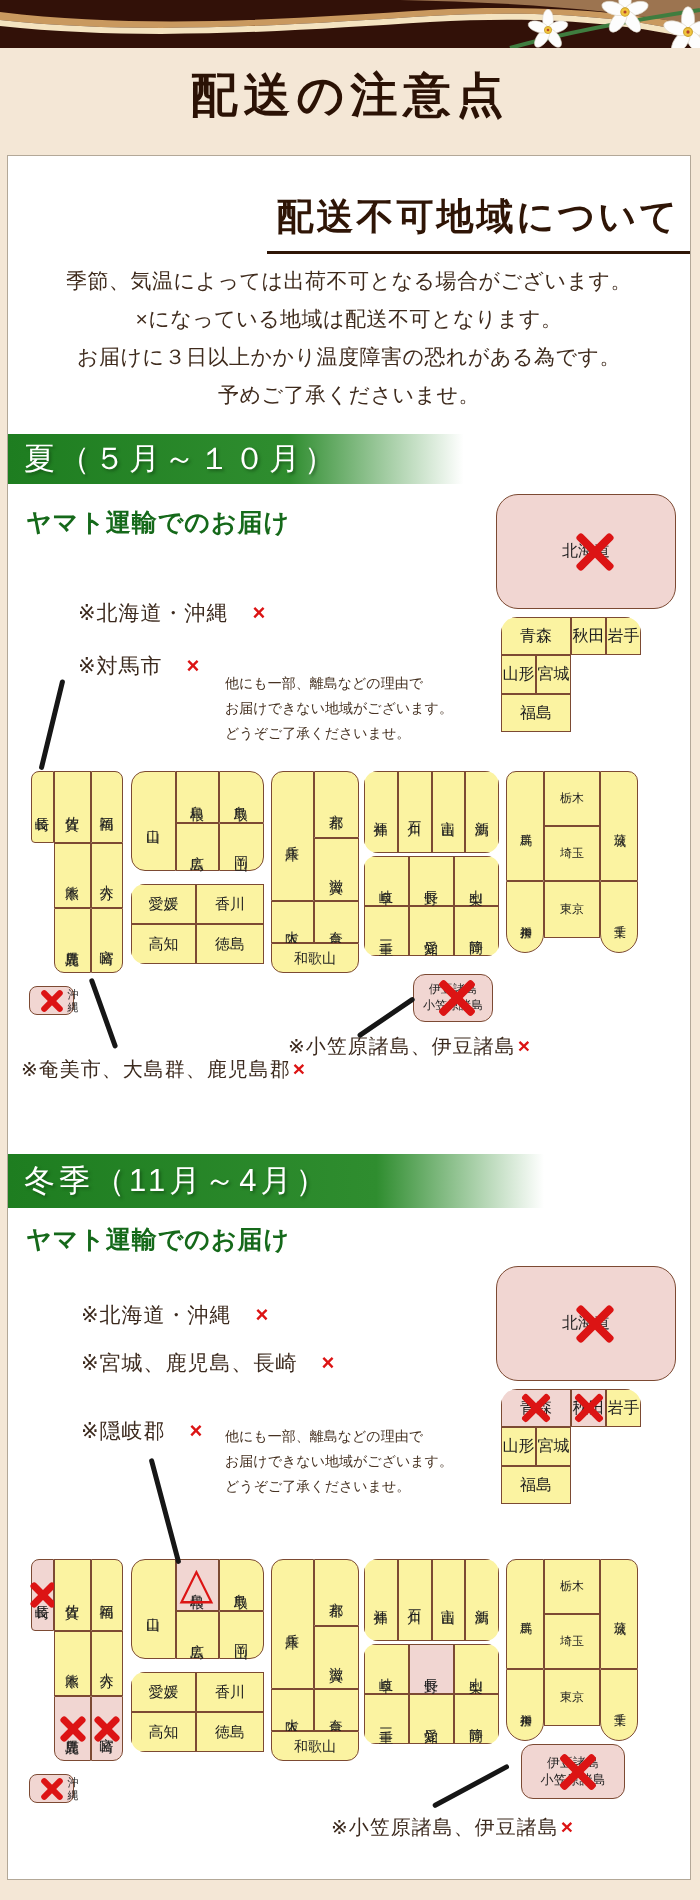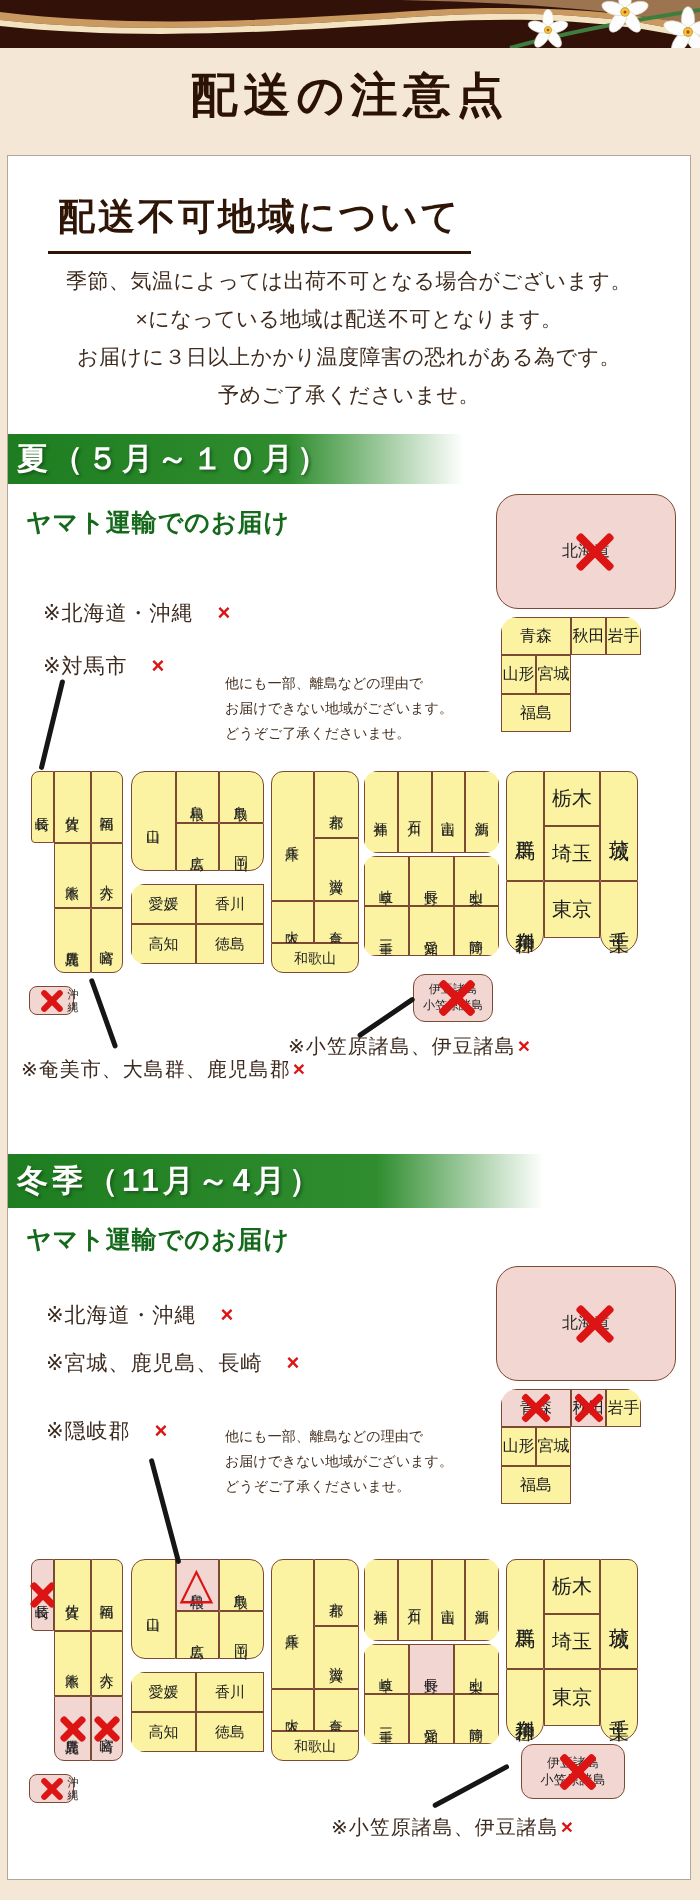"配送不可地域について" .panel-heading { text-align: left -> right }
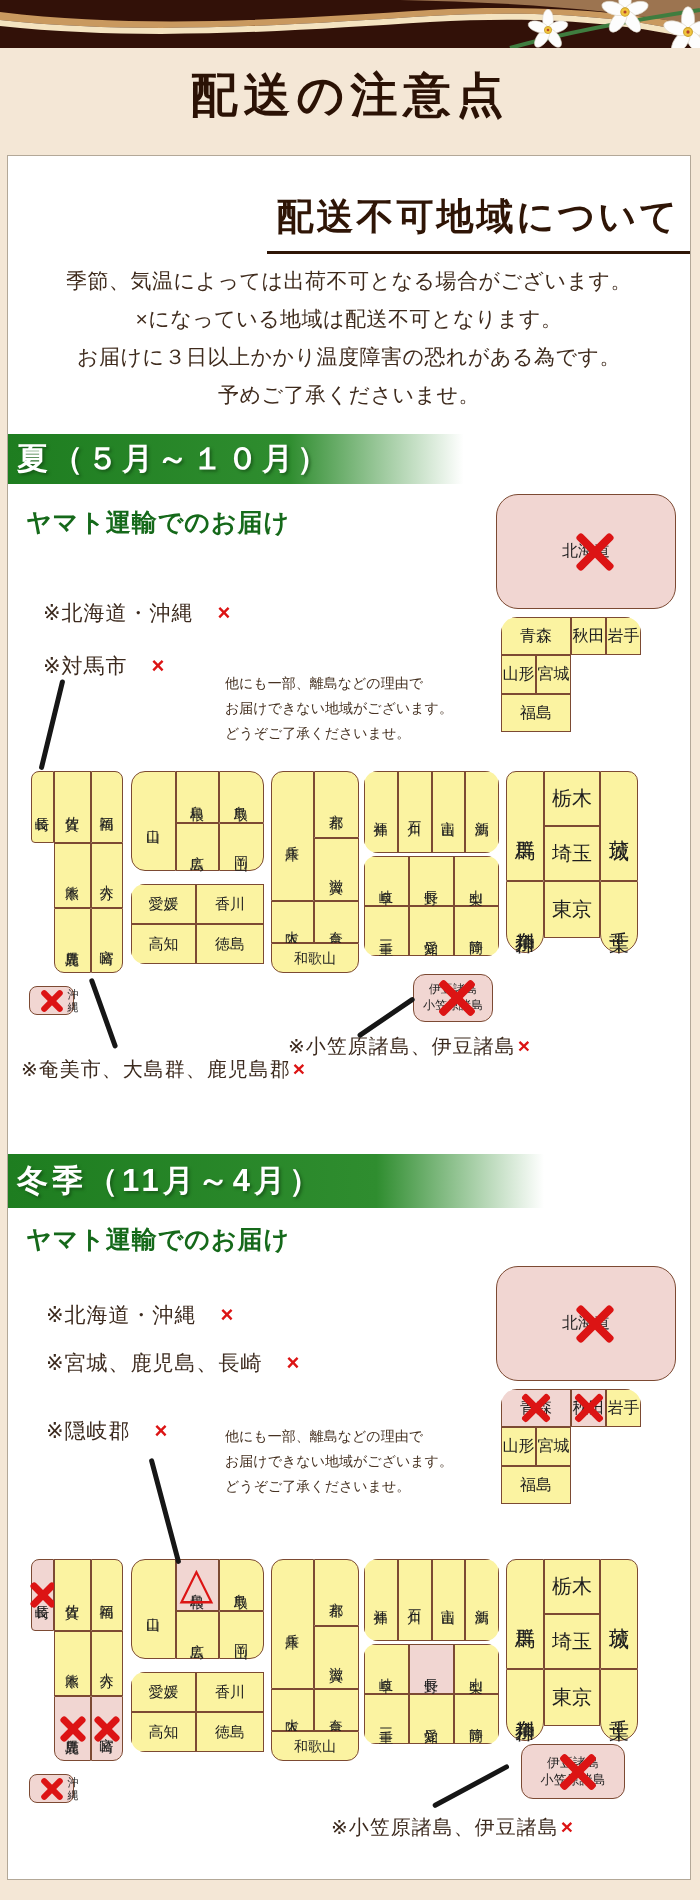"夏（５月～１０月）" .season-bar span { font-weight: bold -> normal; padding-left: 9px -> 16px }
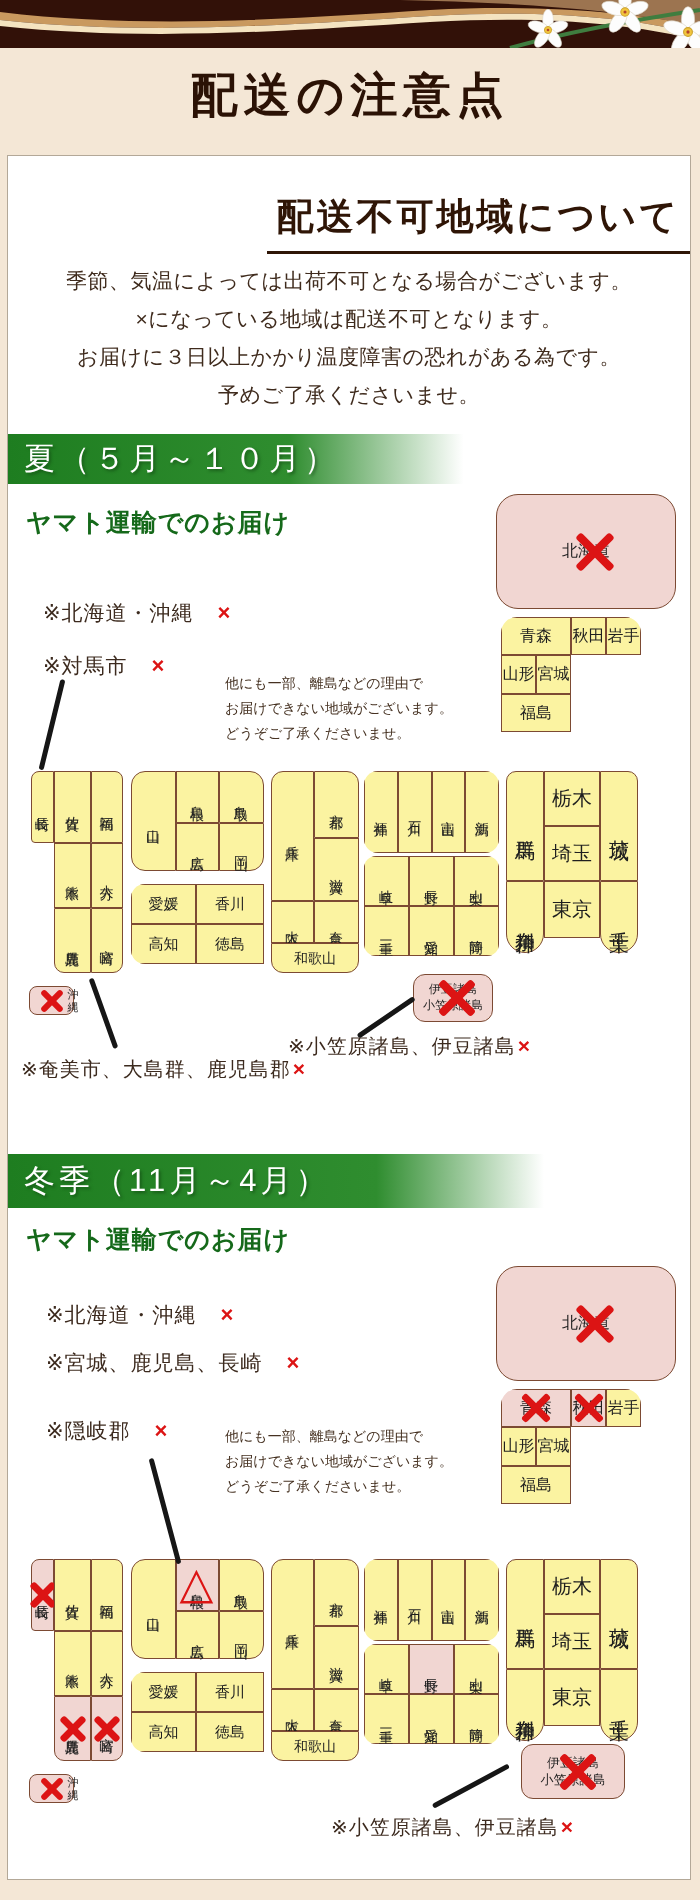"※北海道・沖縄 ×" .excl { margin-left: none -> 35px }
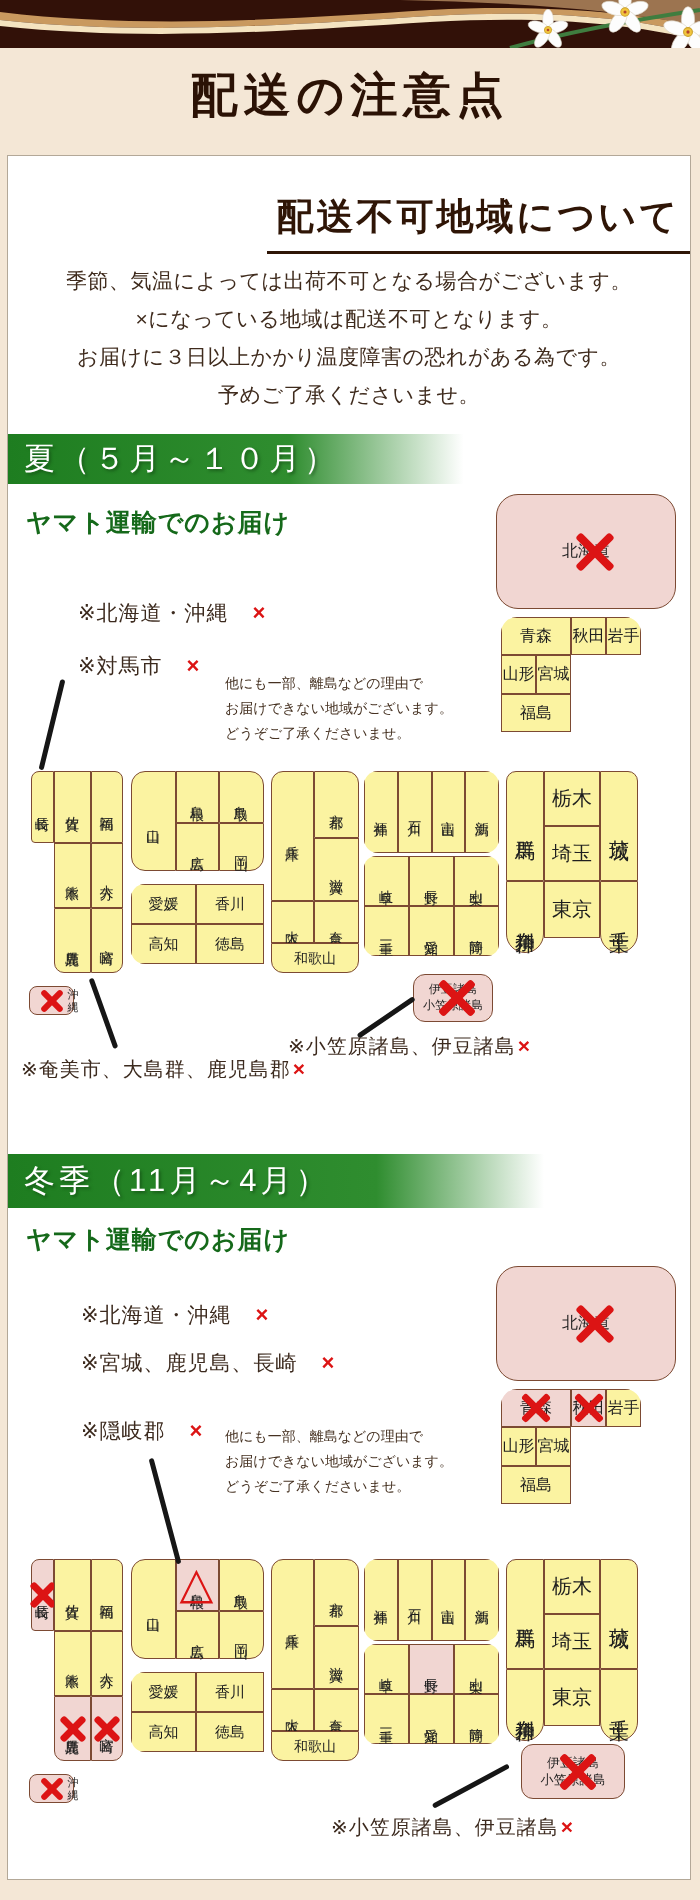"栃木" .kanto .cell { font-size: 20px -> 12px }
